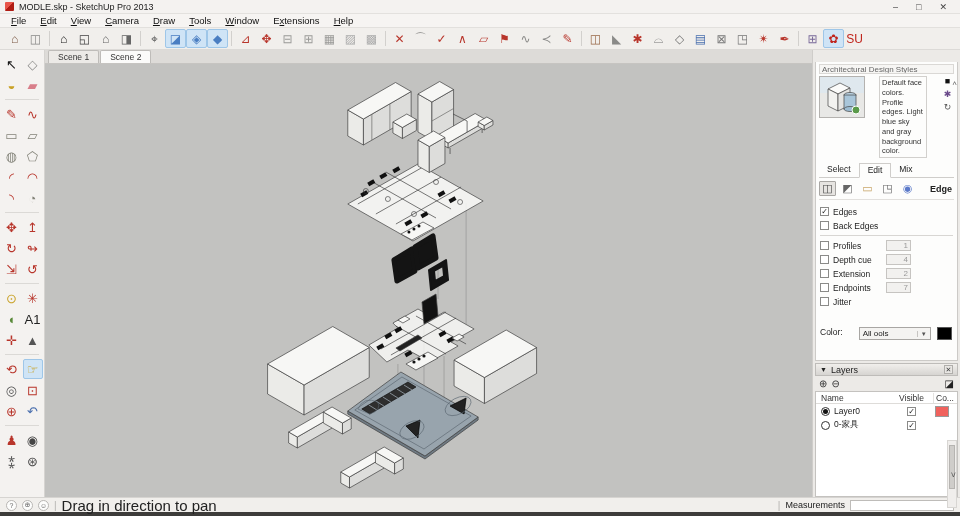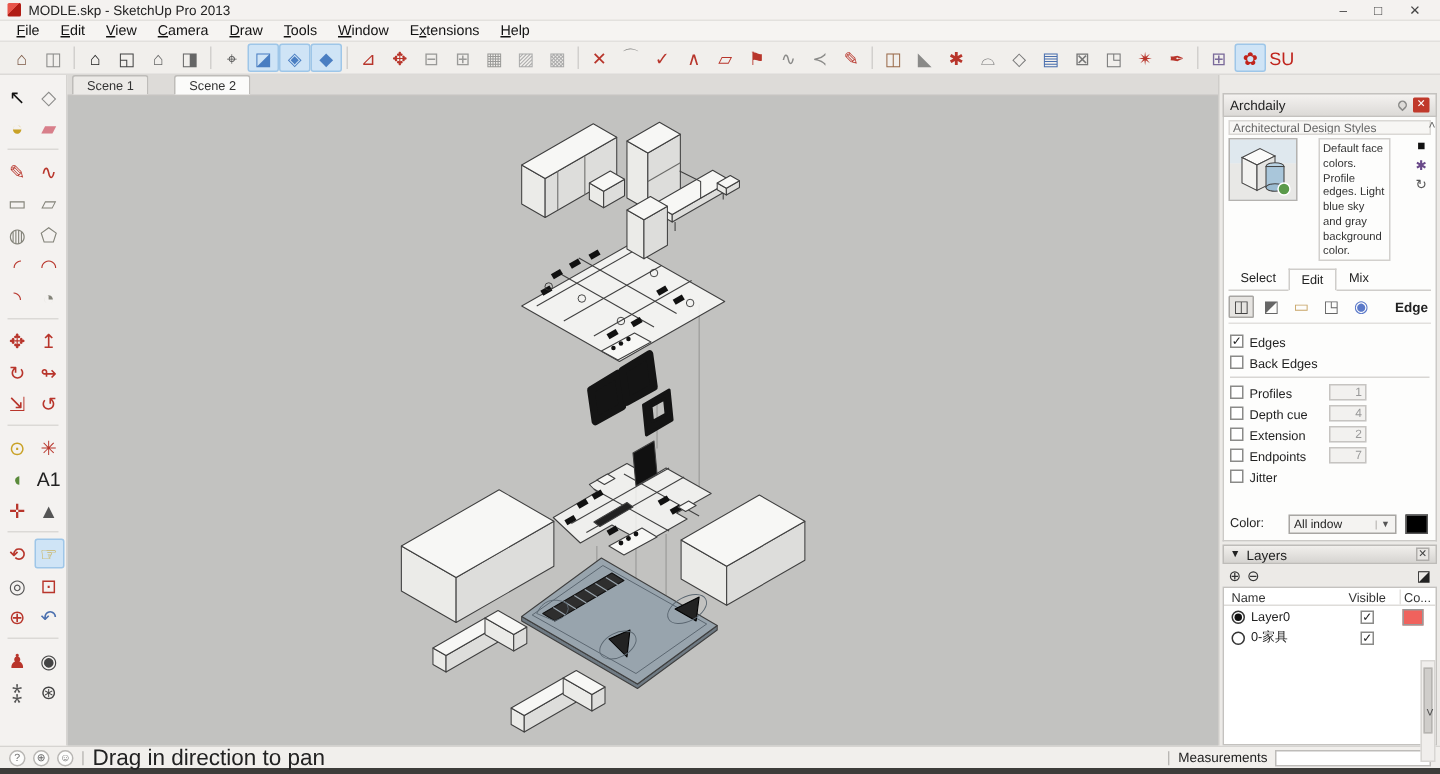"Scene 1" .scenetabs { gap: 17px -> 1px }
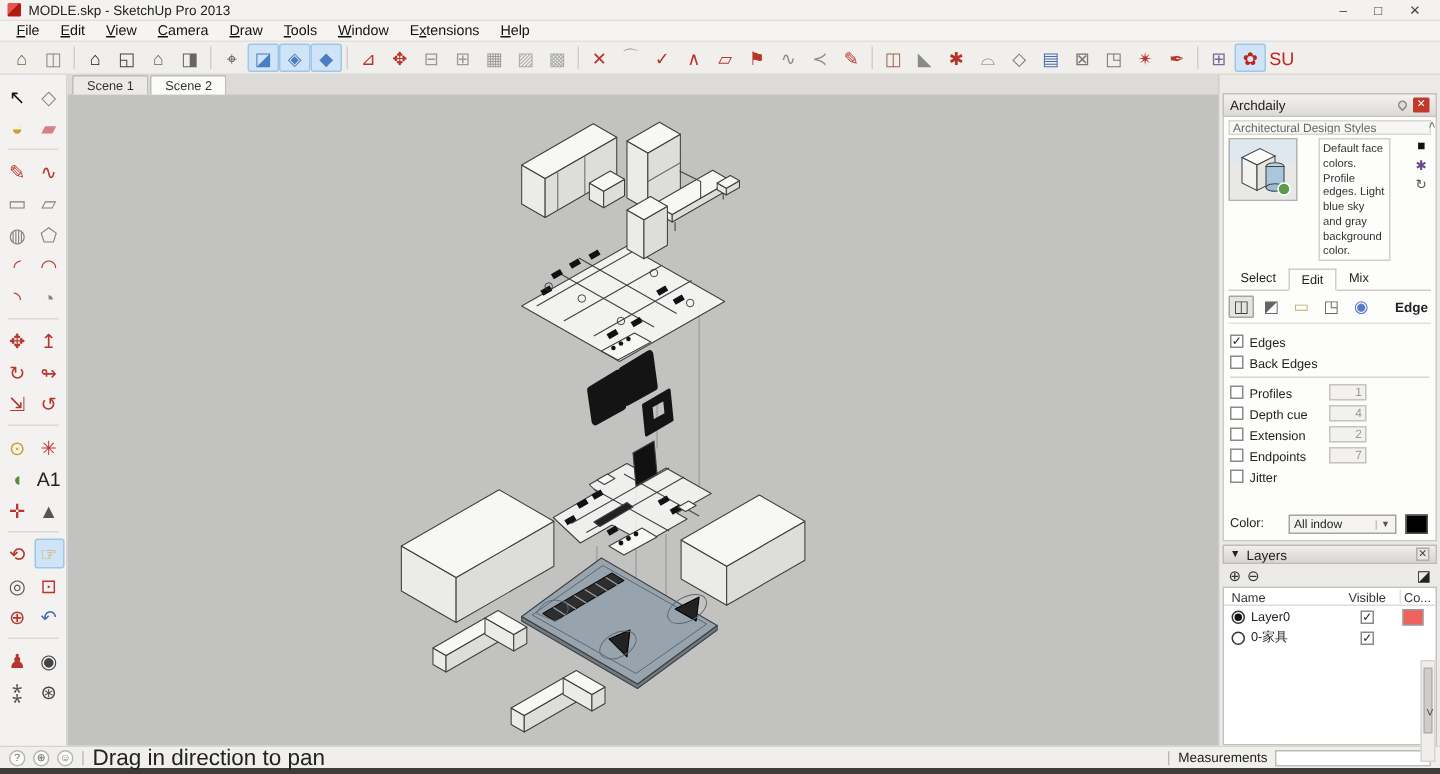"Archdaily" div.tray-header { html: <div> <span>Archdaily</span> <span></span> <span>✕</span> </div> -> none }
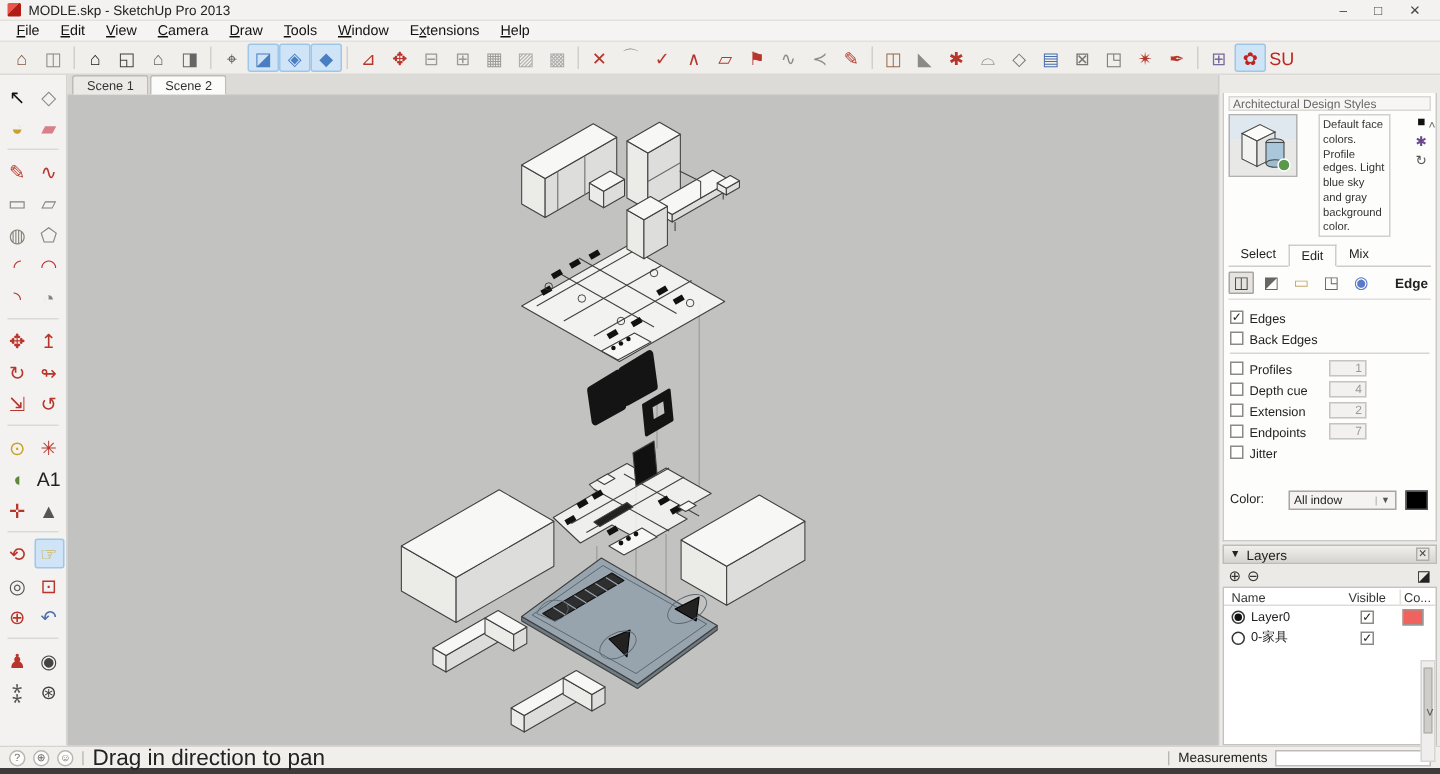"All indow" span { text: indow -> ools }
